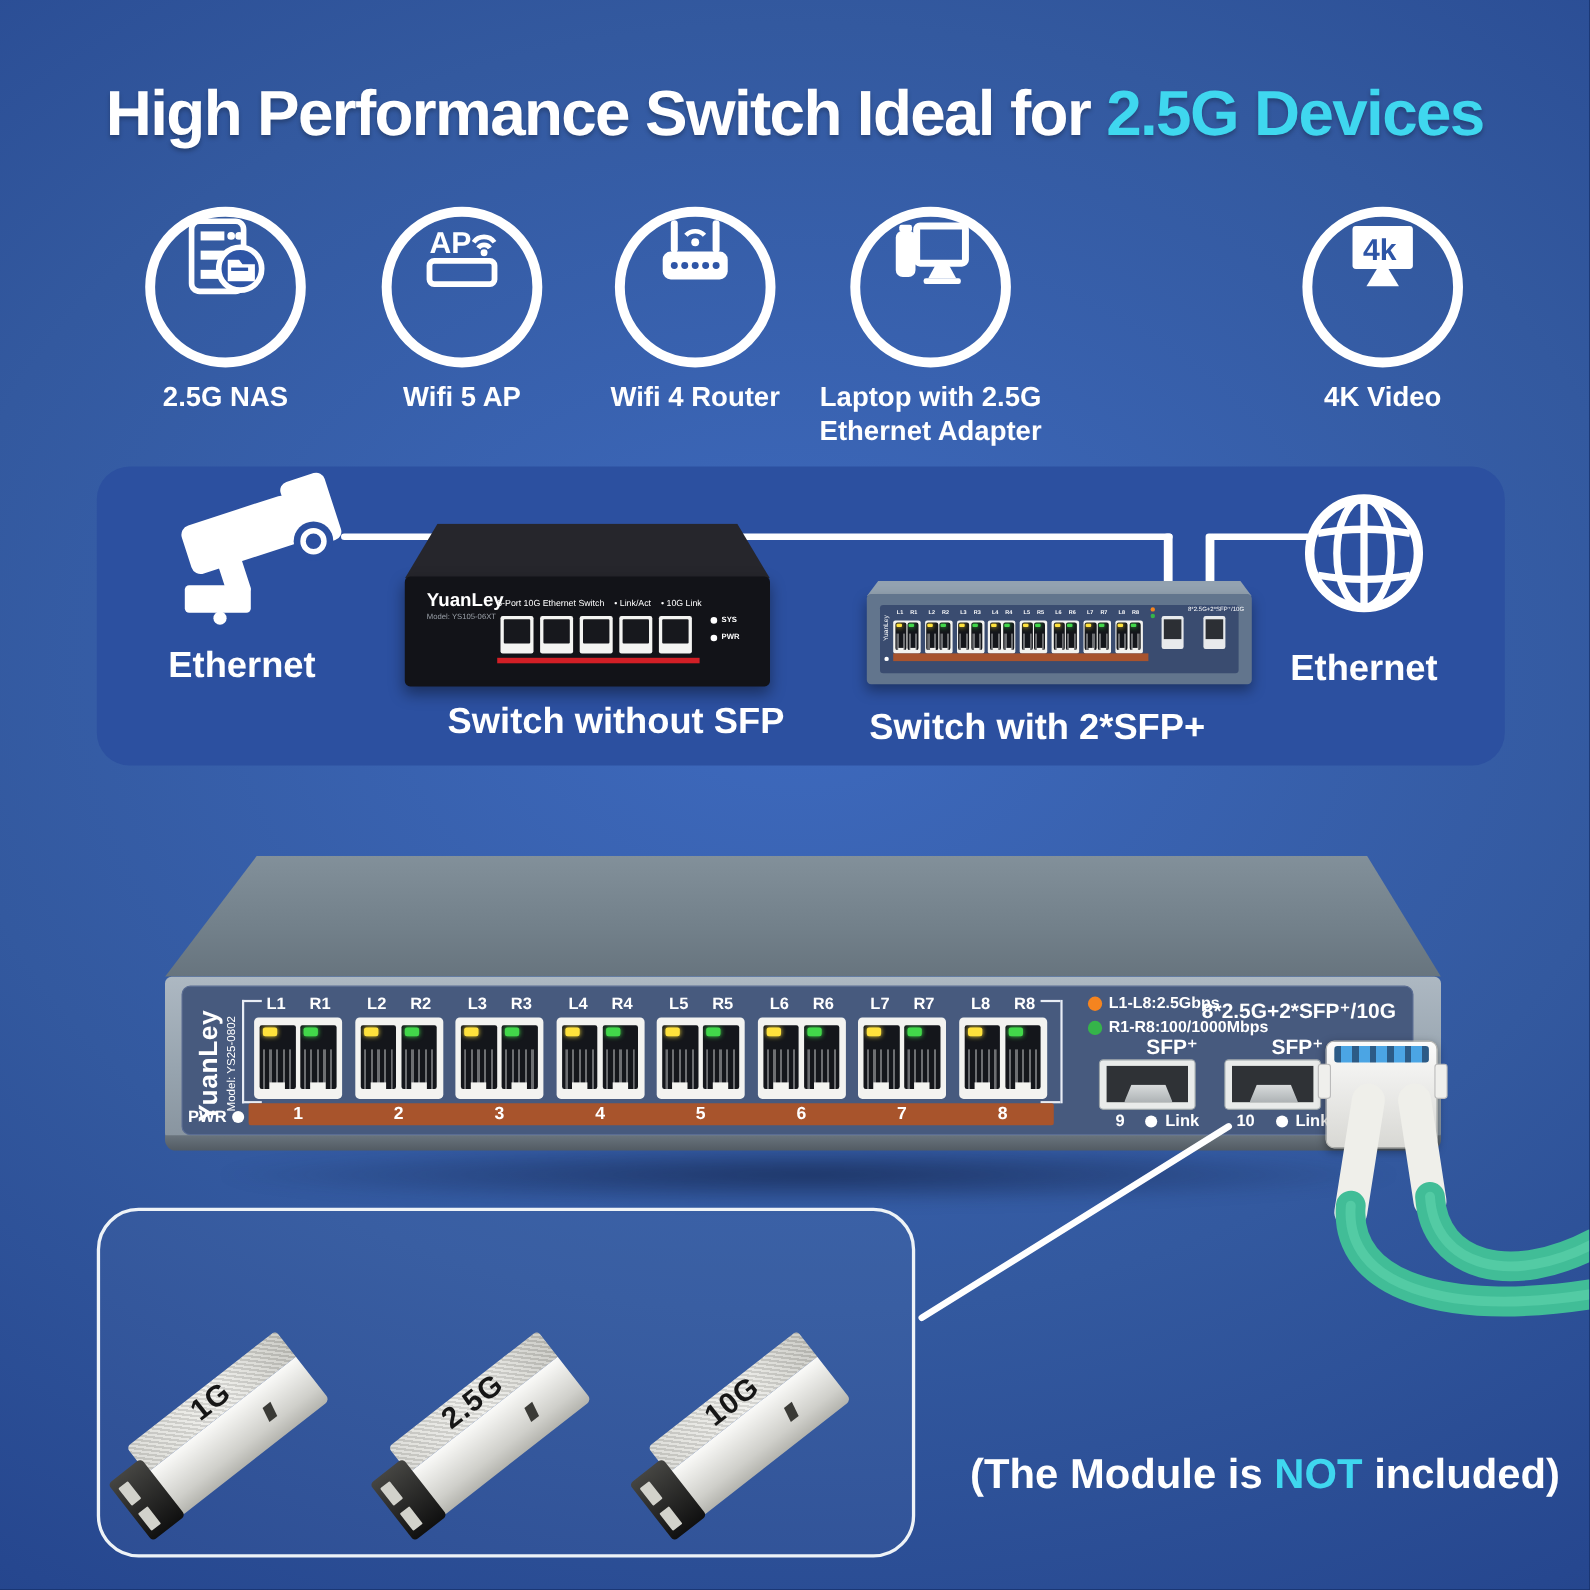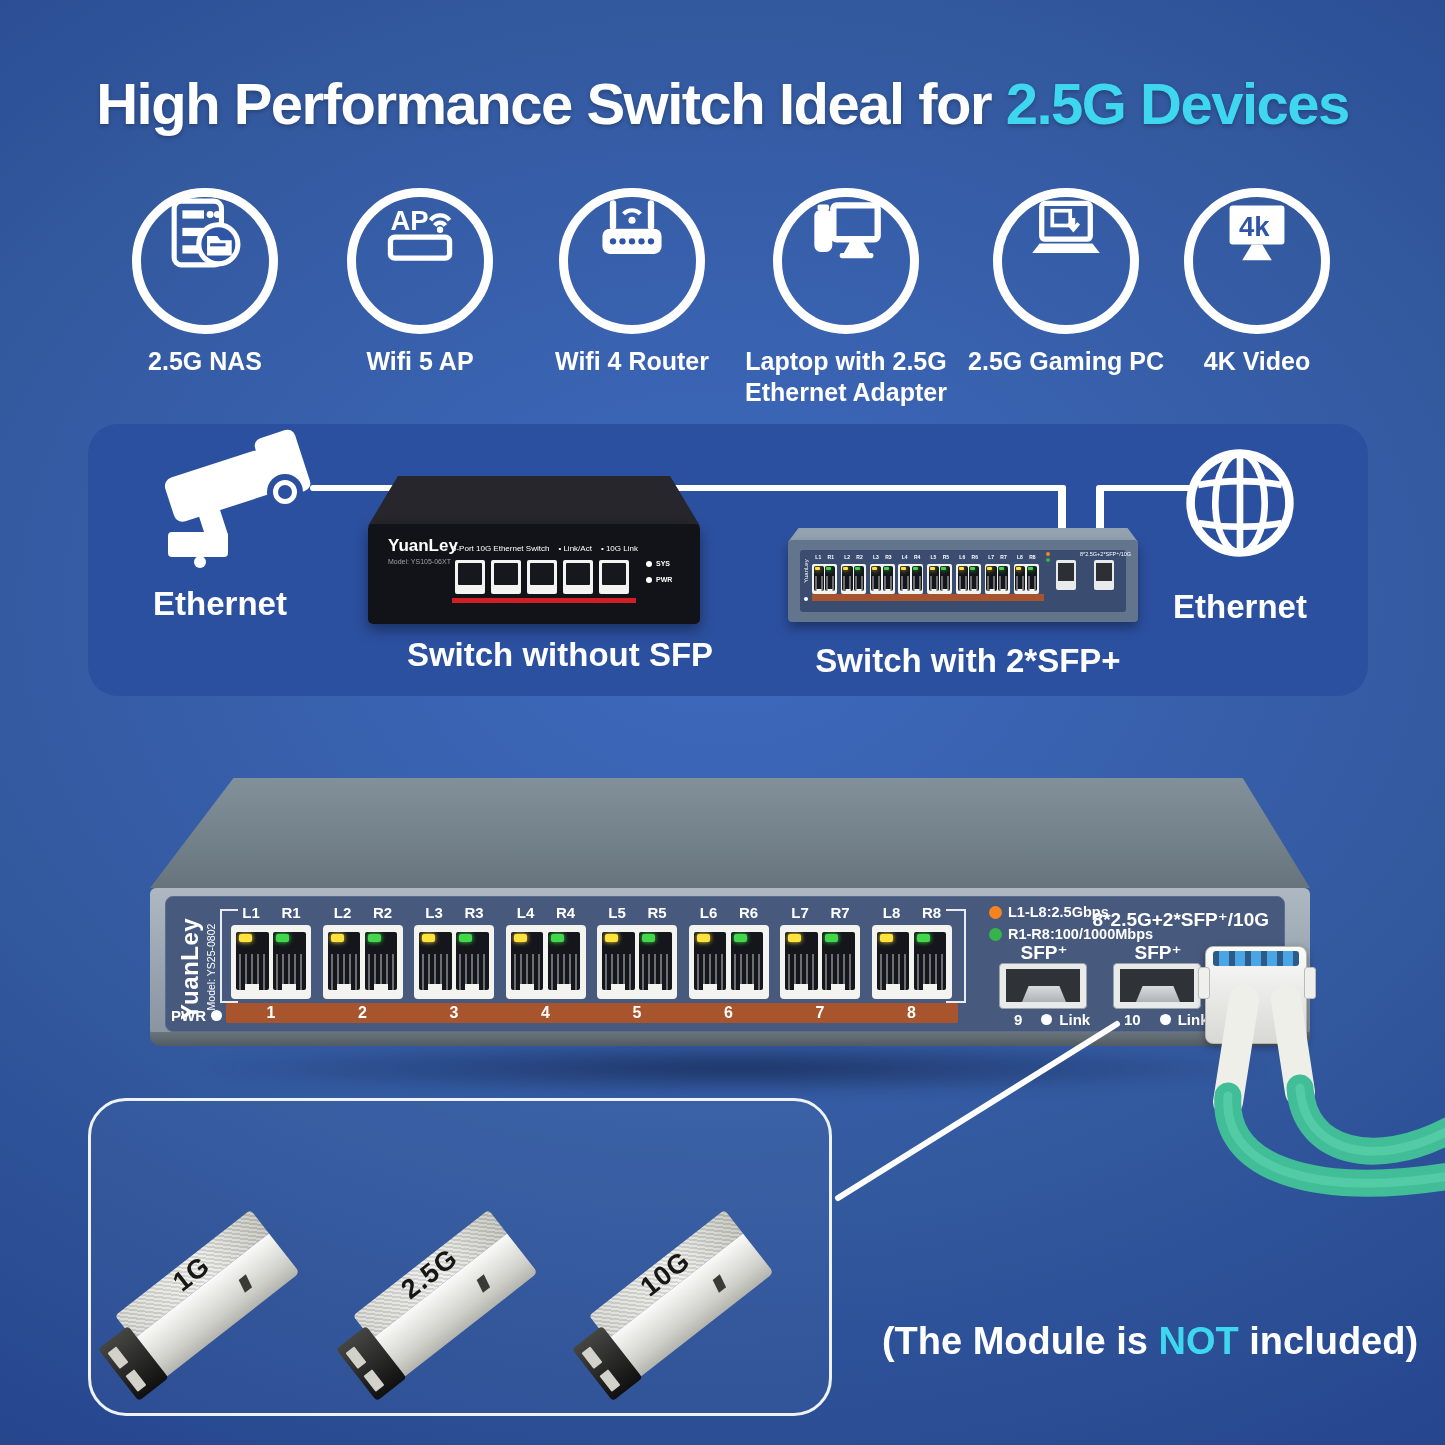"2.5G Gaming PC" div.abs { html: <div> <div> <svg> <rect></rect> <rect></rect> <path></path> <path></path> </svg> </div> <div>2.5G Gaming PC</div> </div> -> none }
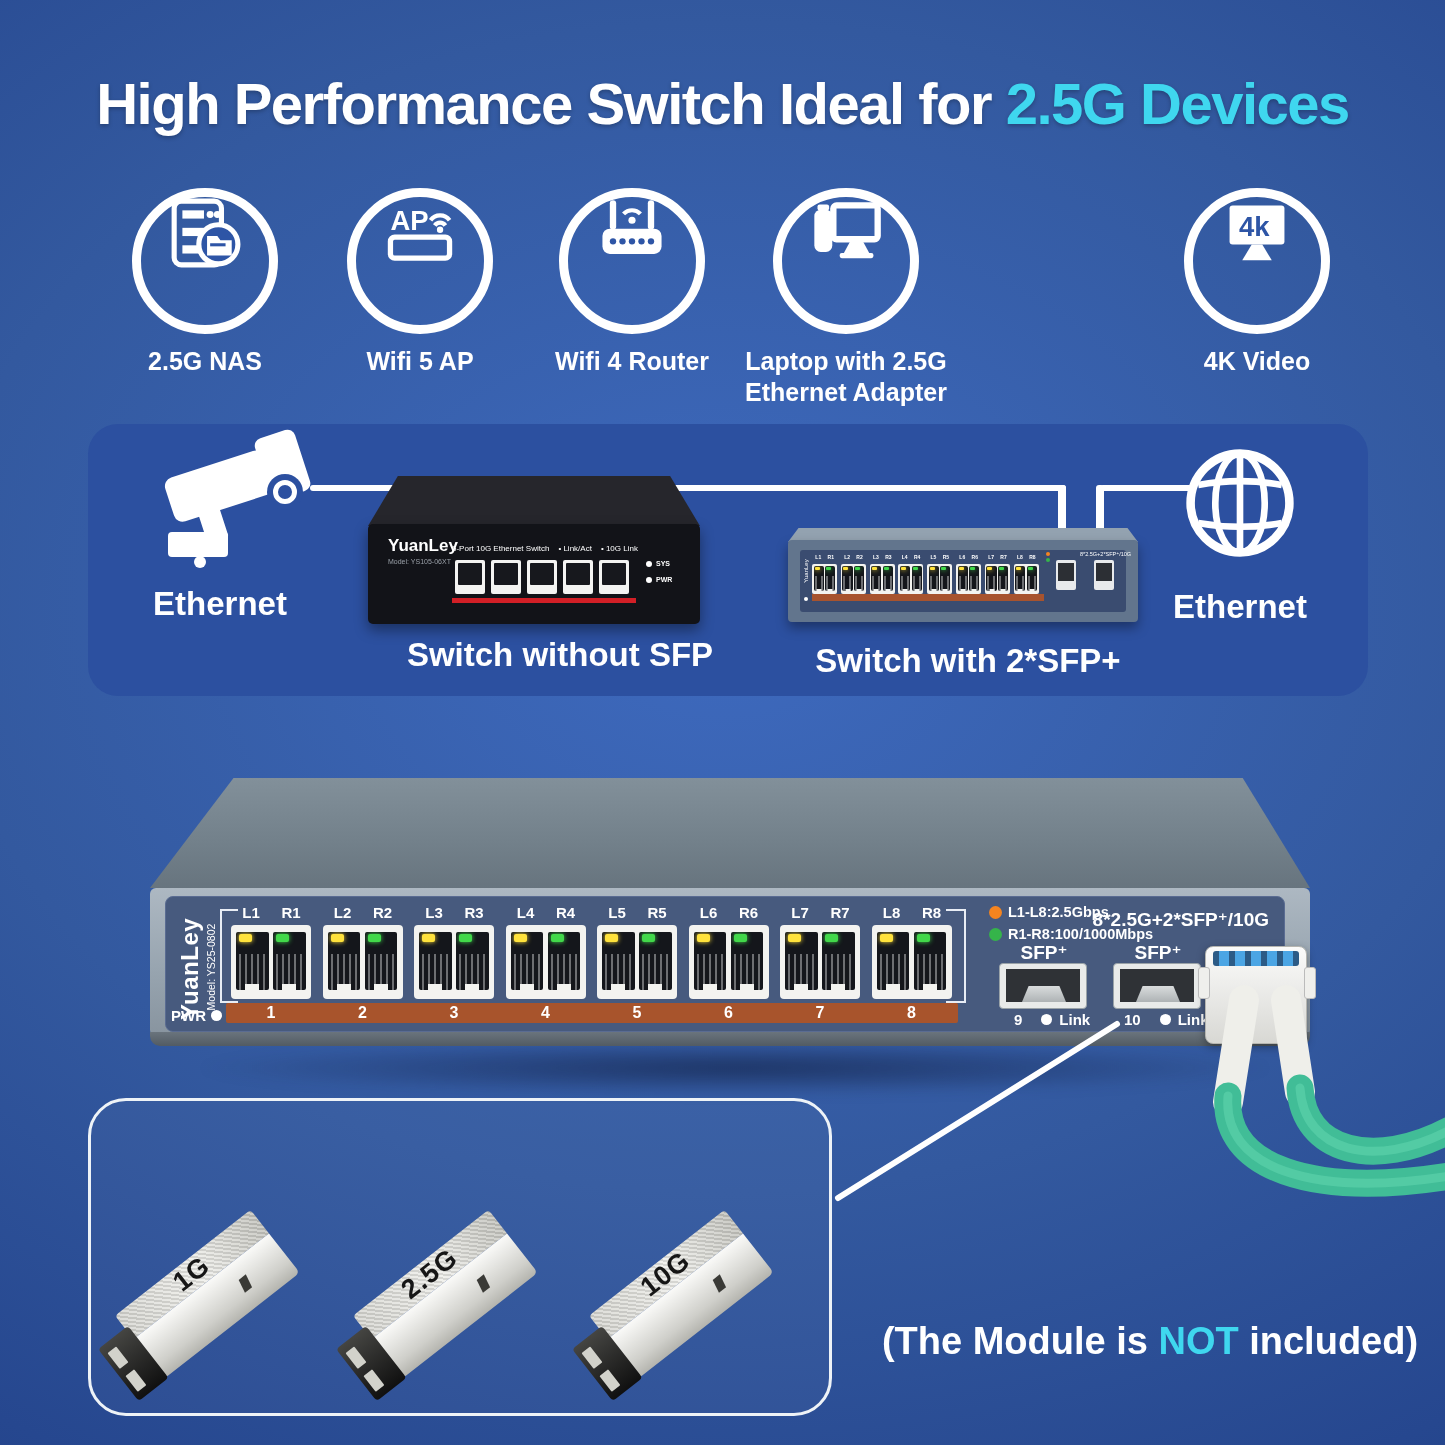"Switch with 2*SFP+" div.abs { left: 808px -> 783px }
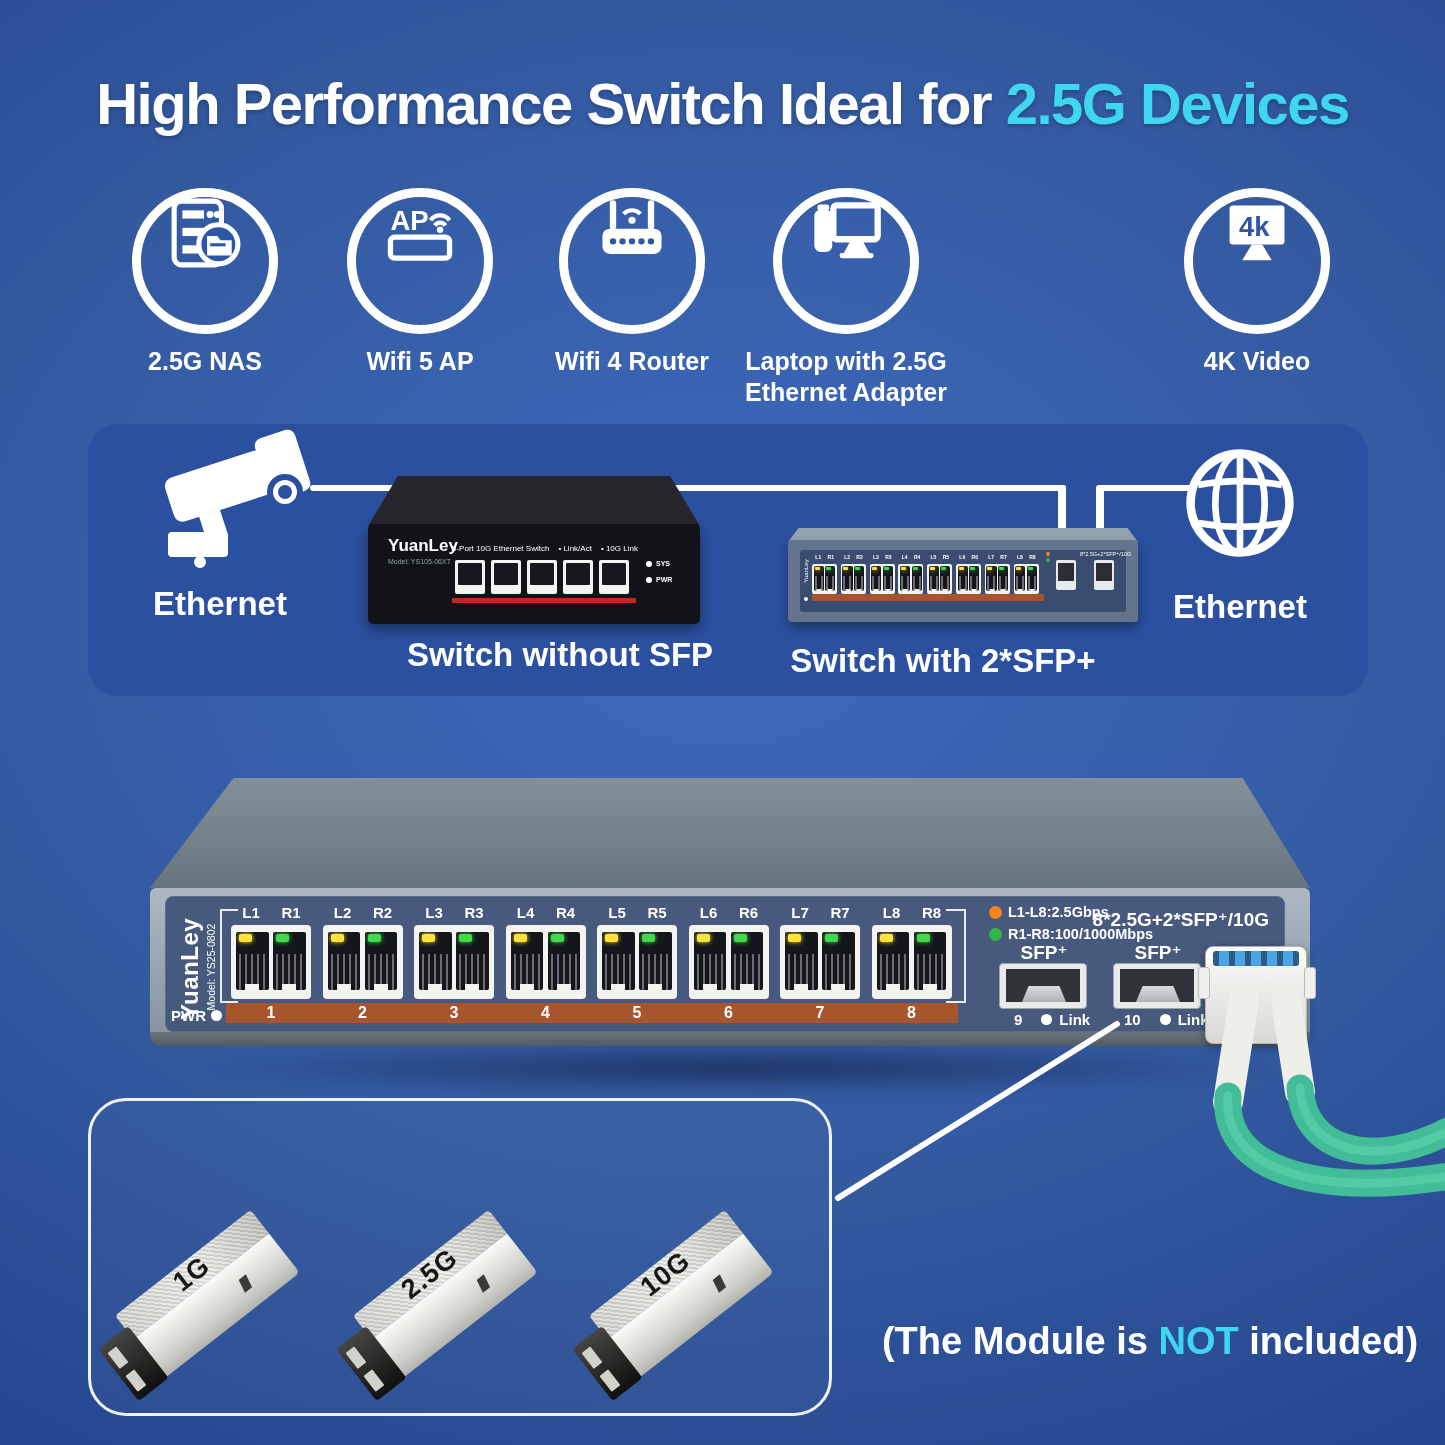"SFP⁺" .sfp-label { text-align: center -> right }
